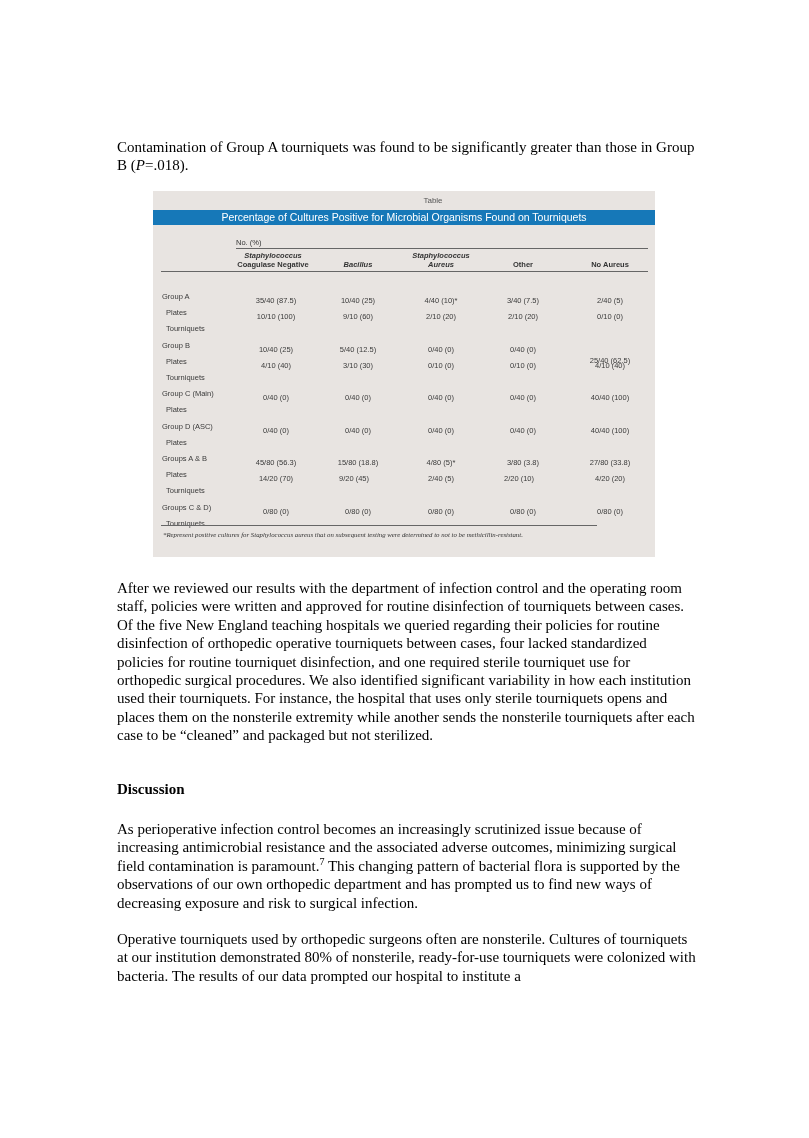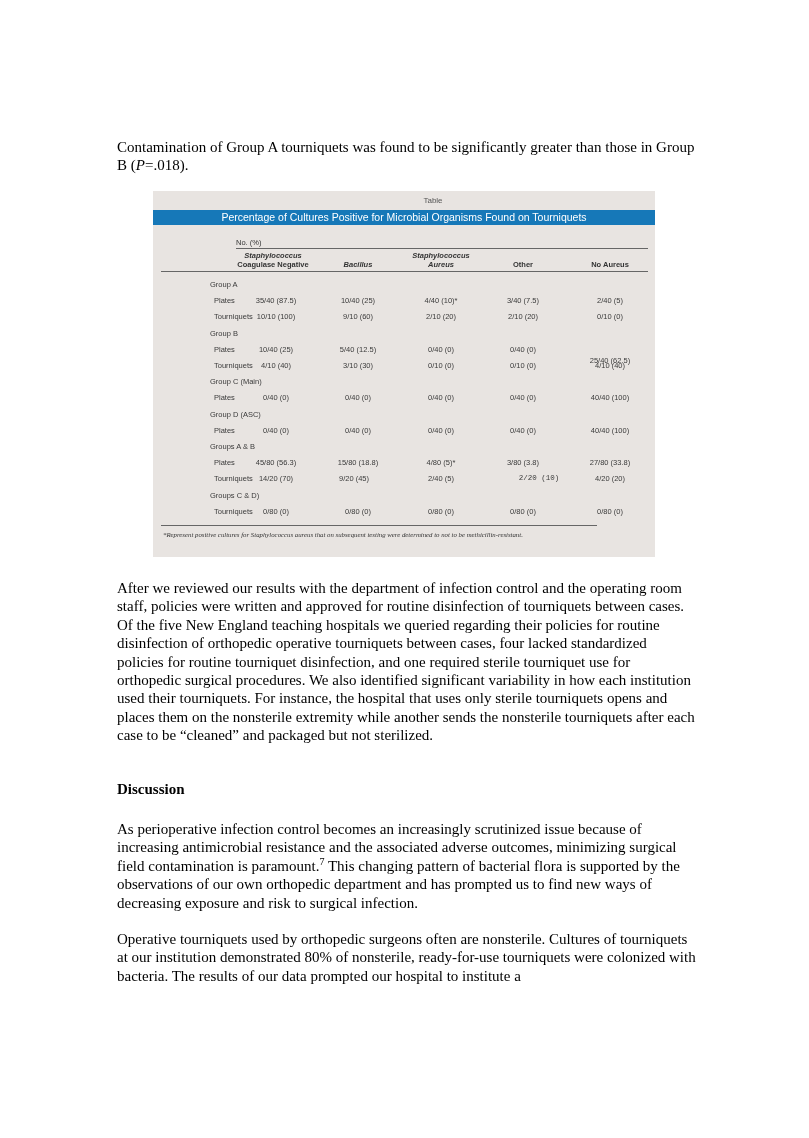"Group A" .row .lbl { margin-left: 48px -> none; top: 0 -> 12px }
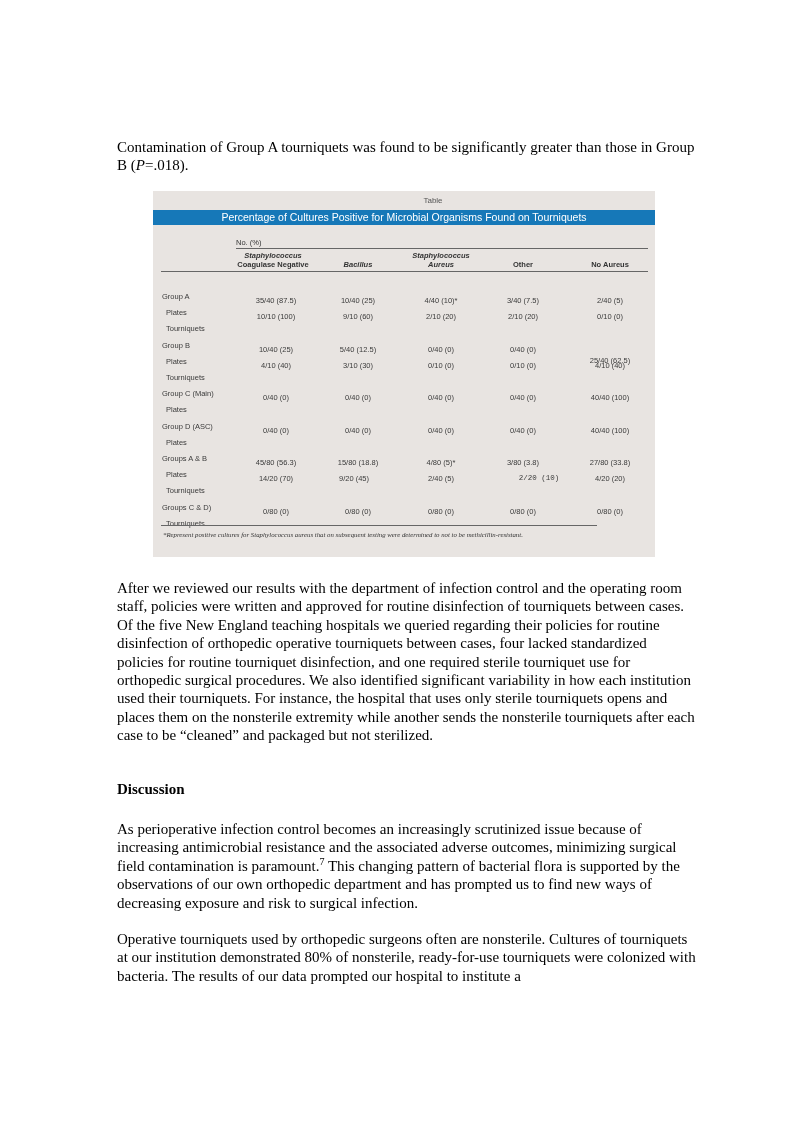"2/20 (10)" span.cell { font-family: Liberation Mono, monospace -> none; left: 341px -> 321px }
